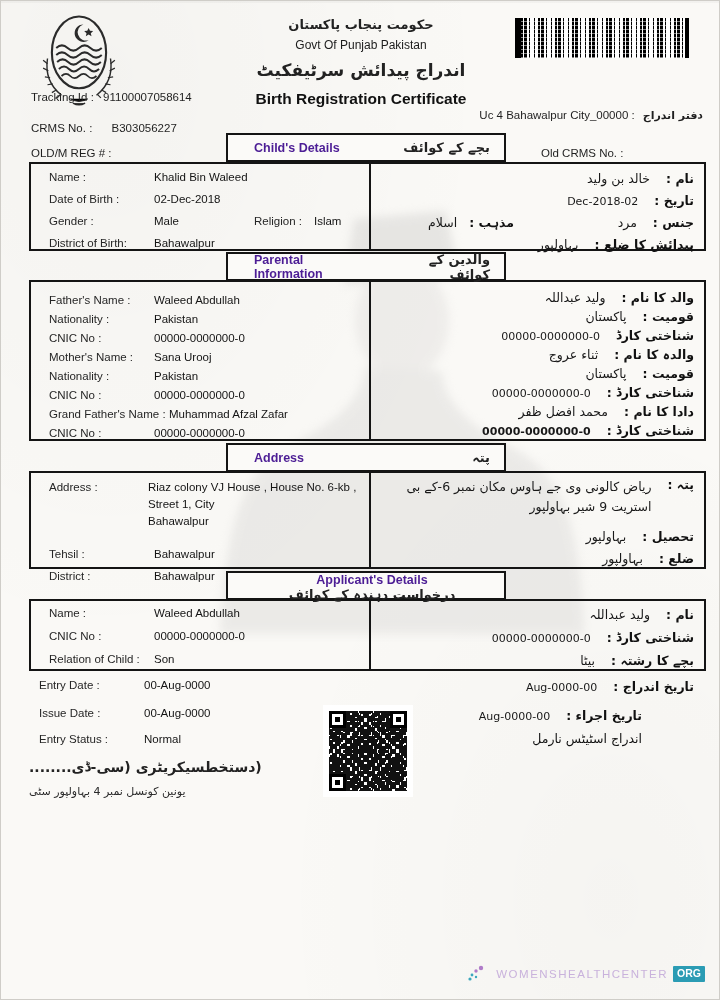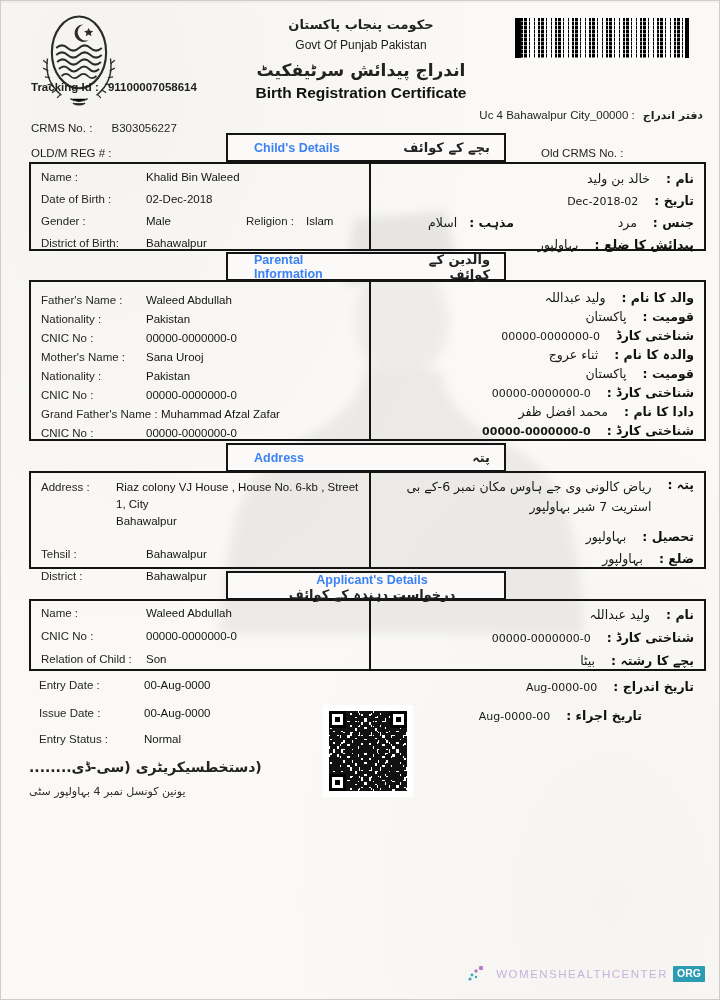"Tracking Id : 91100007058614" div.abs { font-weight: bold -> none; top: 80px -> 90px }
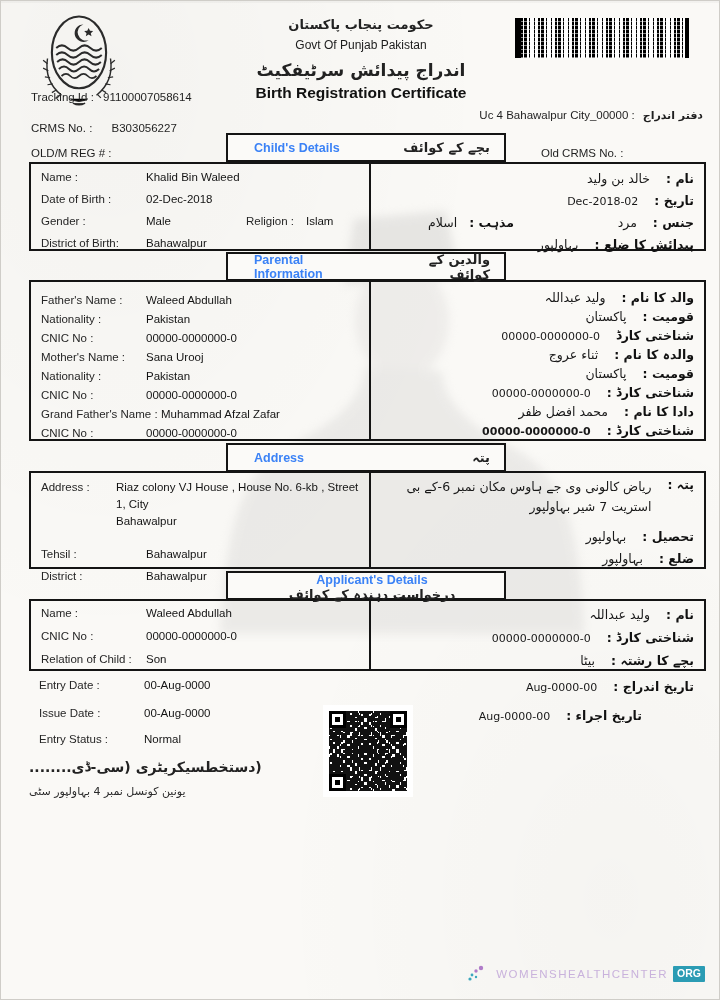"Birth Registration Certificate" .hcenter .l4 { margin: 4px 0 0 -> 10px 0 0 }
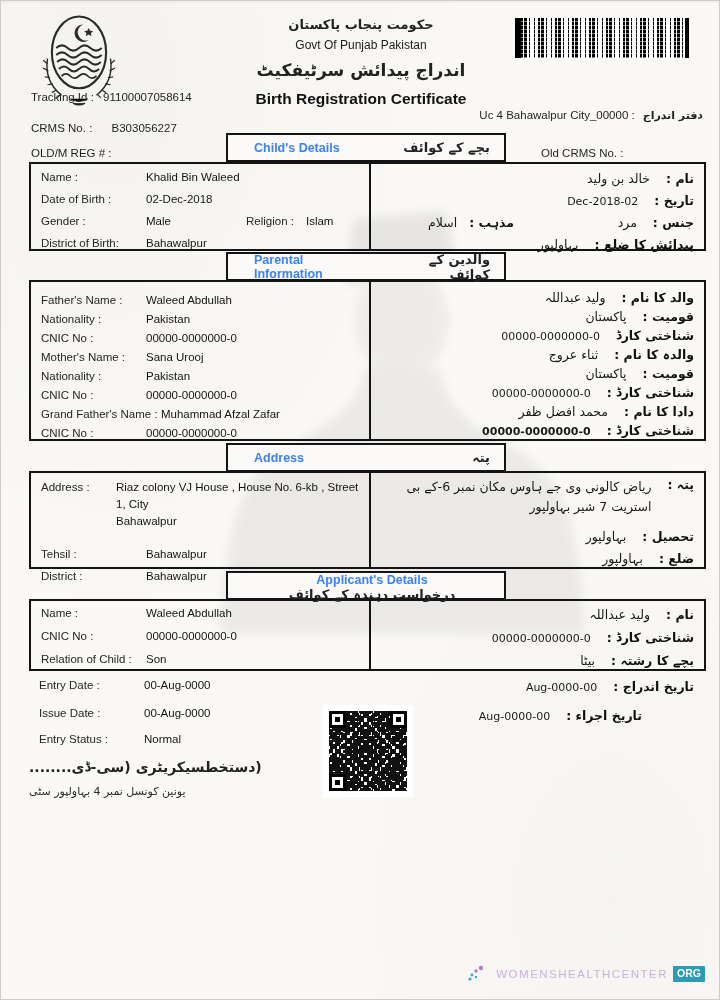"Child's Details" .sechdr .en { color: #3b82f6 -> #4c1d95 }
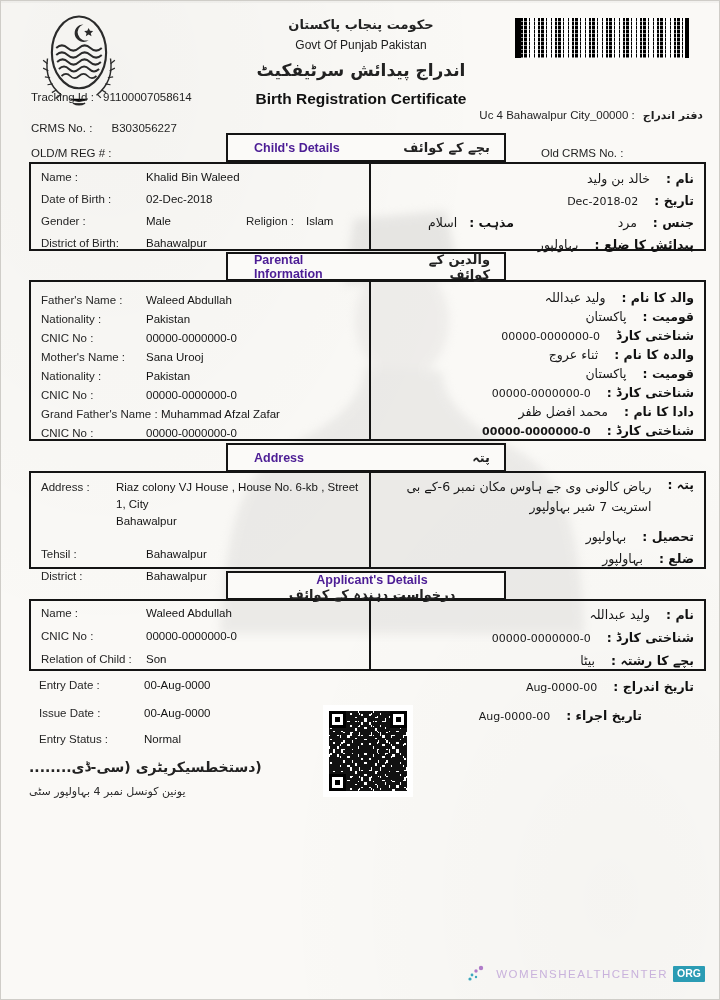"Name :" .ehalf { left: 0 -> 8px }
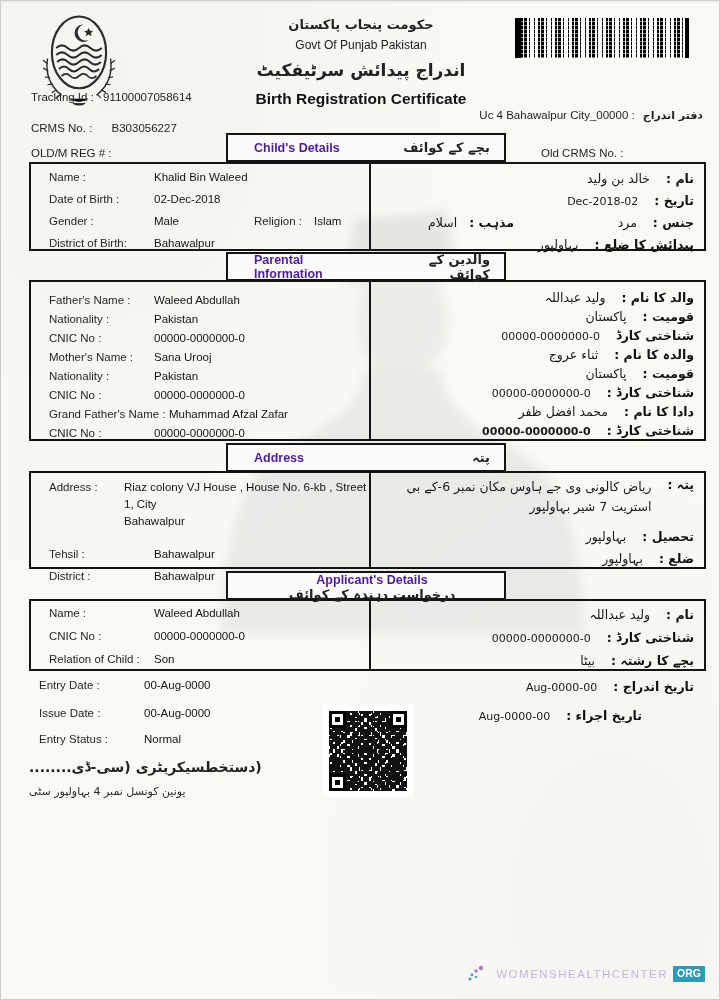"Riaz colony VJ House ," span.val { margin-left: none -> 24px }
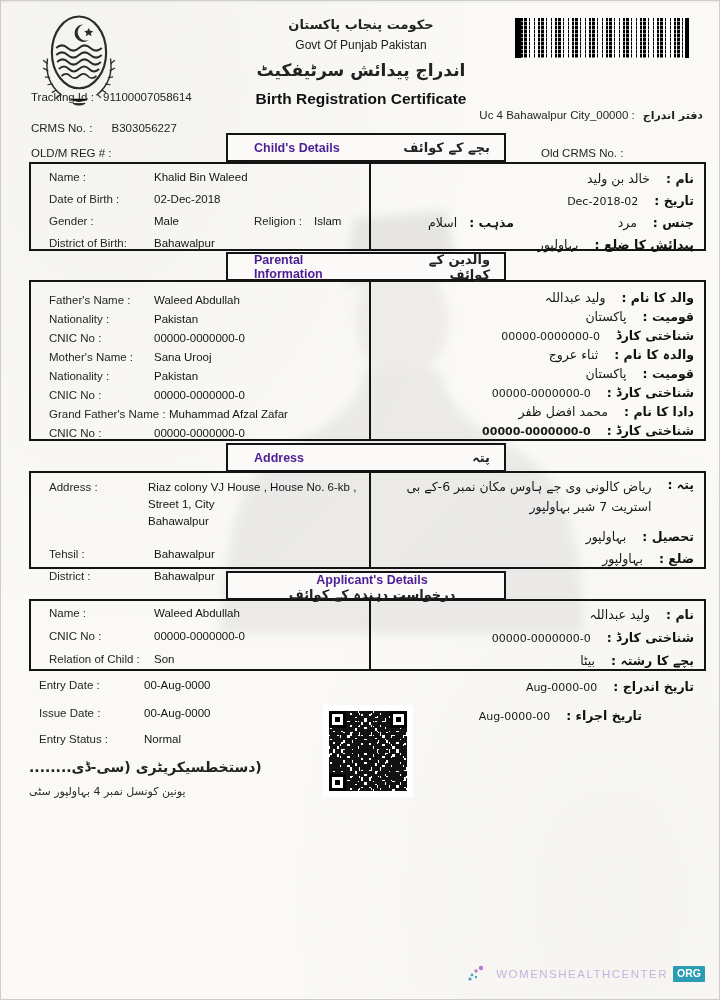"استریت 7 شیر بہاولپور" span { text: 7 -> 9 }
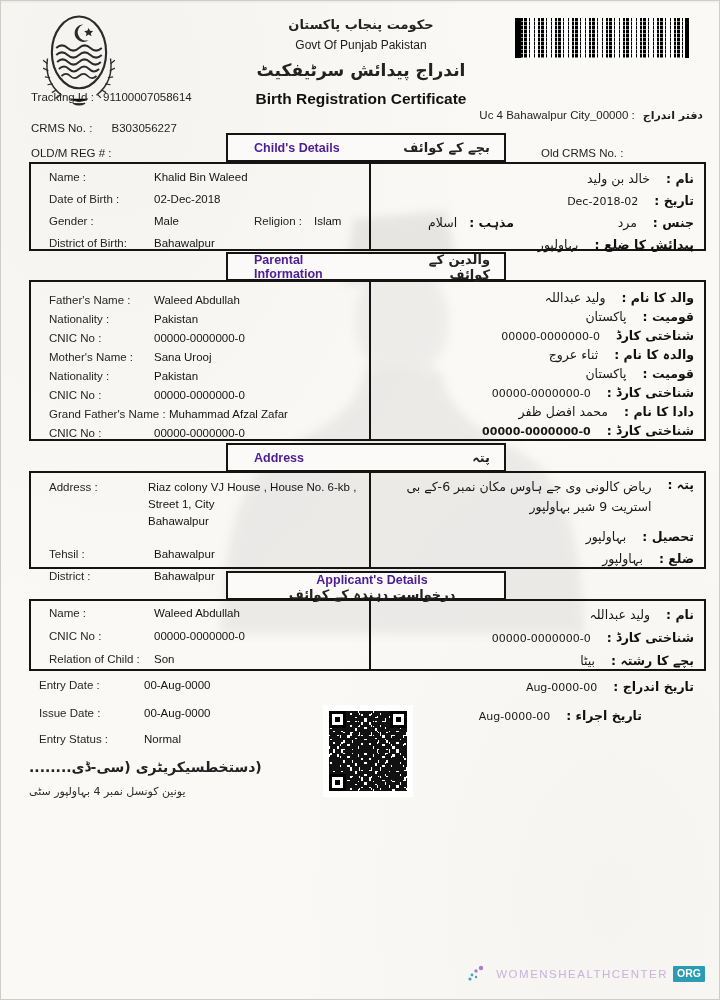"اندراج اسٹیٹس نارمل" div.urow { html: none -> <div> <span>اندراج اسٹیٹس نارمل</span> </div> }
